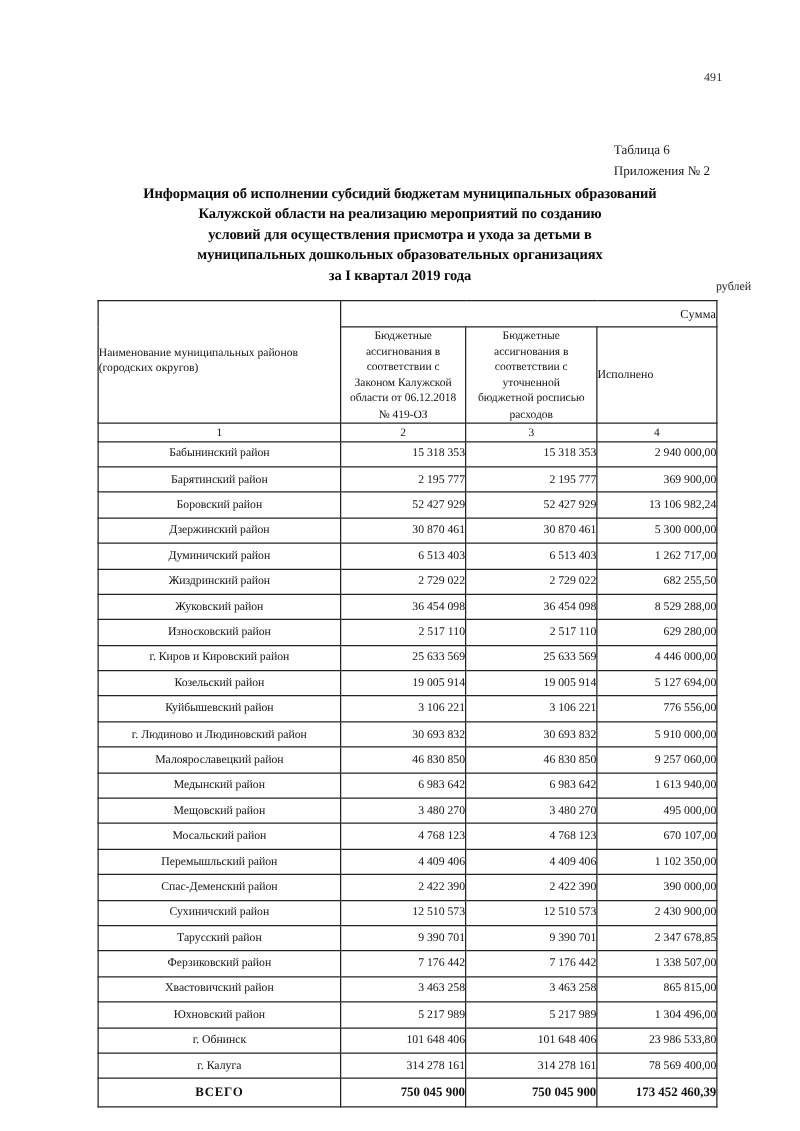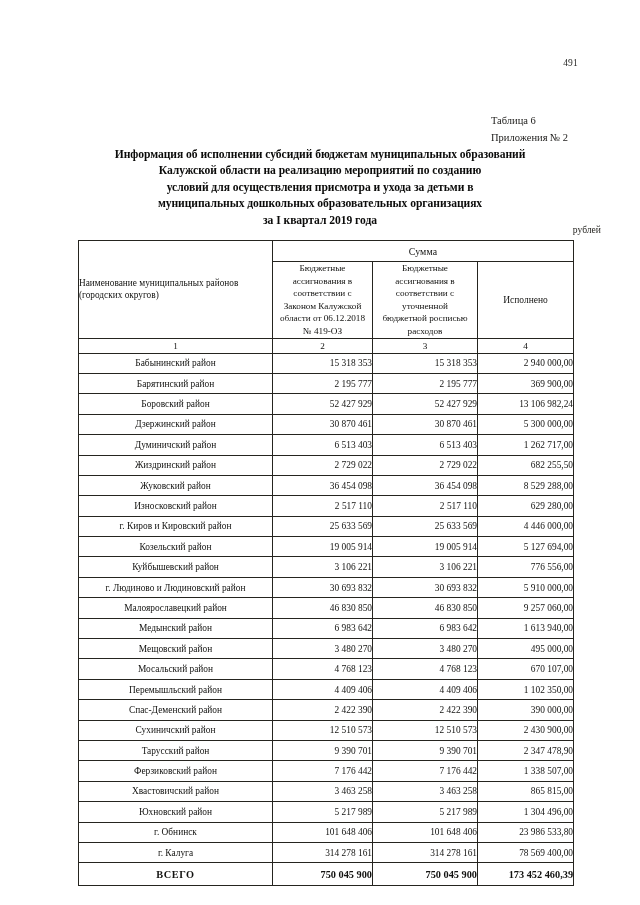"Сумма" .hd-sum { text-align: center -> right }
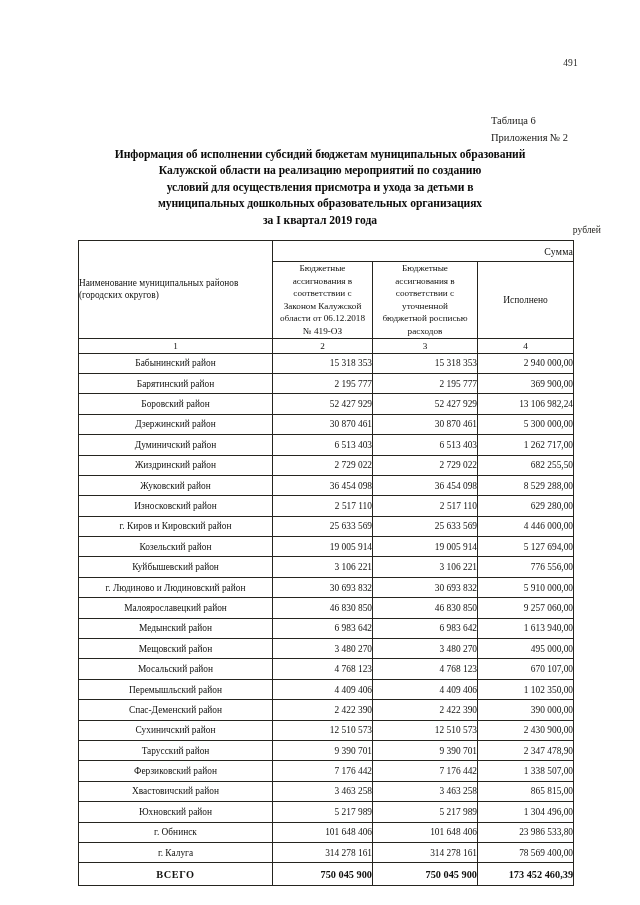"Исполнено" .hd-done { text-align: center -> left }
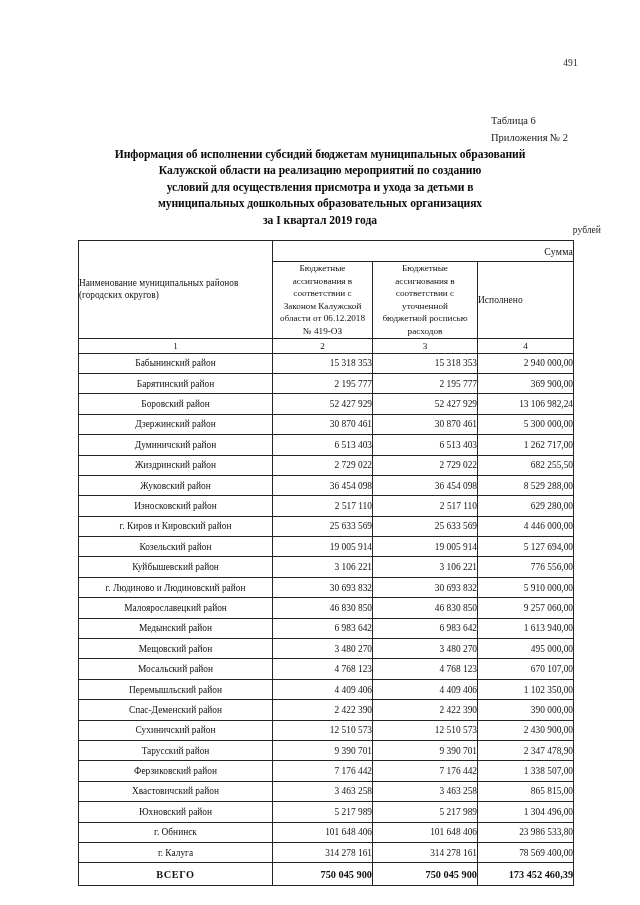"2 347 478,90" td.num { text: 2 347 478,90 -> 2 347 678,85 }
